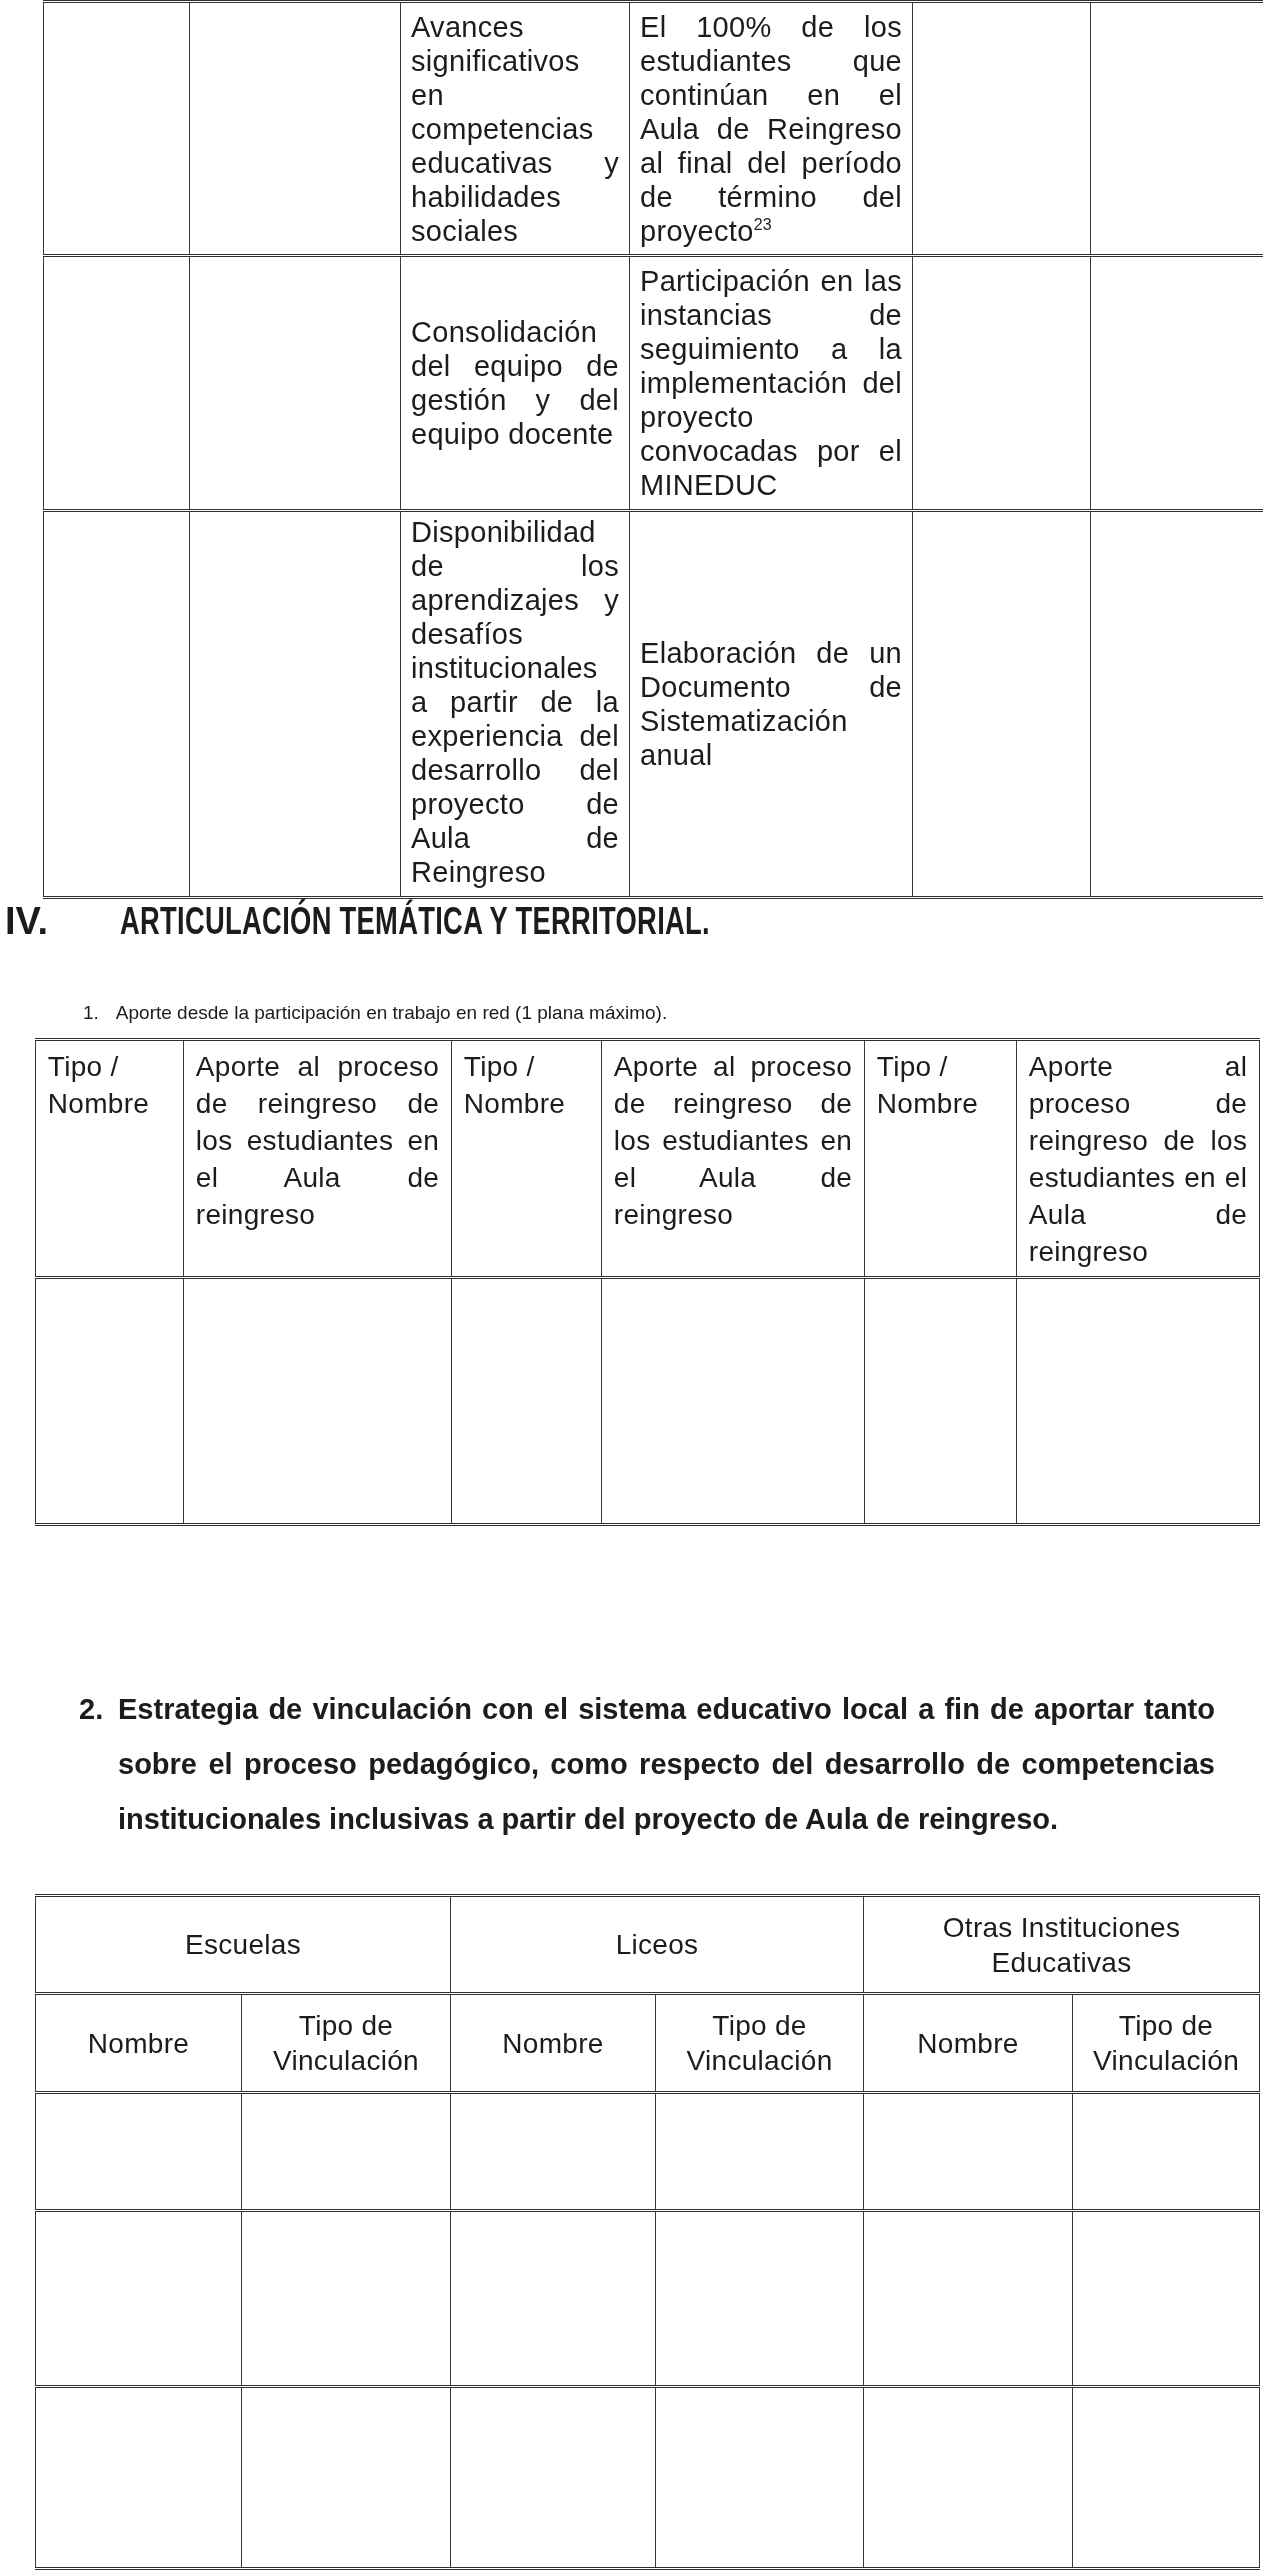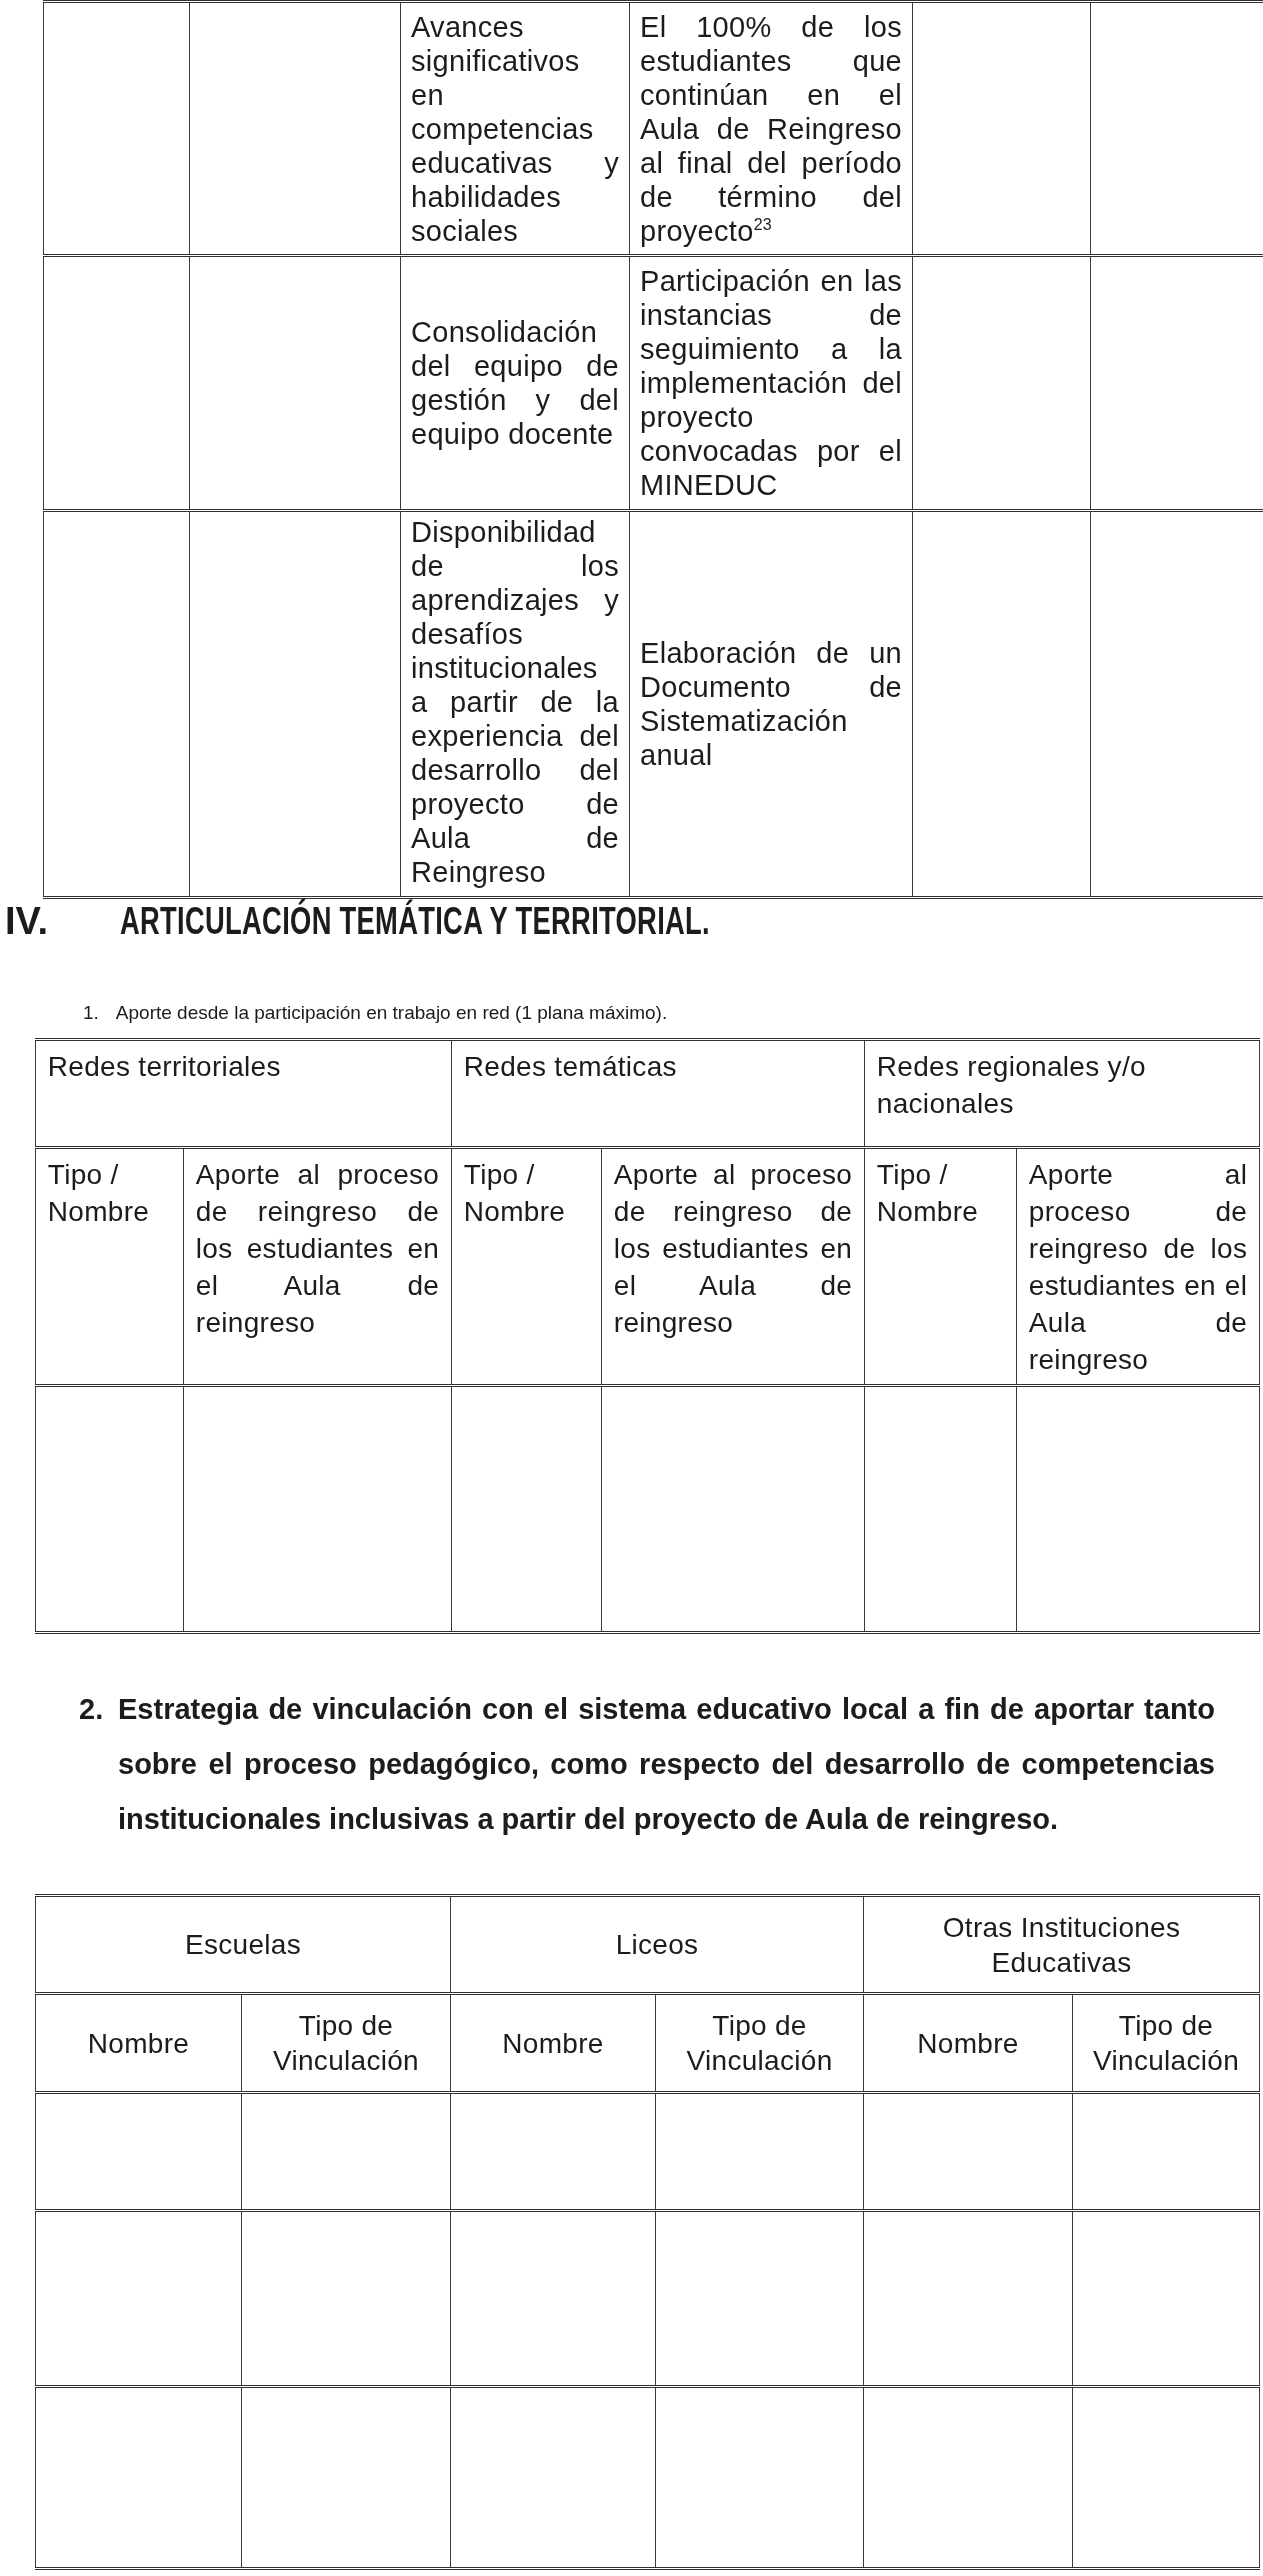"Redes territoriales" tr.t1h { html: <tr> <td>Redes territoriales</td> <td>Redes temáticas</td> <td>Redes regionales y/o nacionales</td> </tr> -> none }
